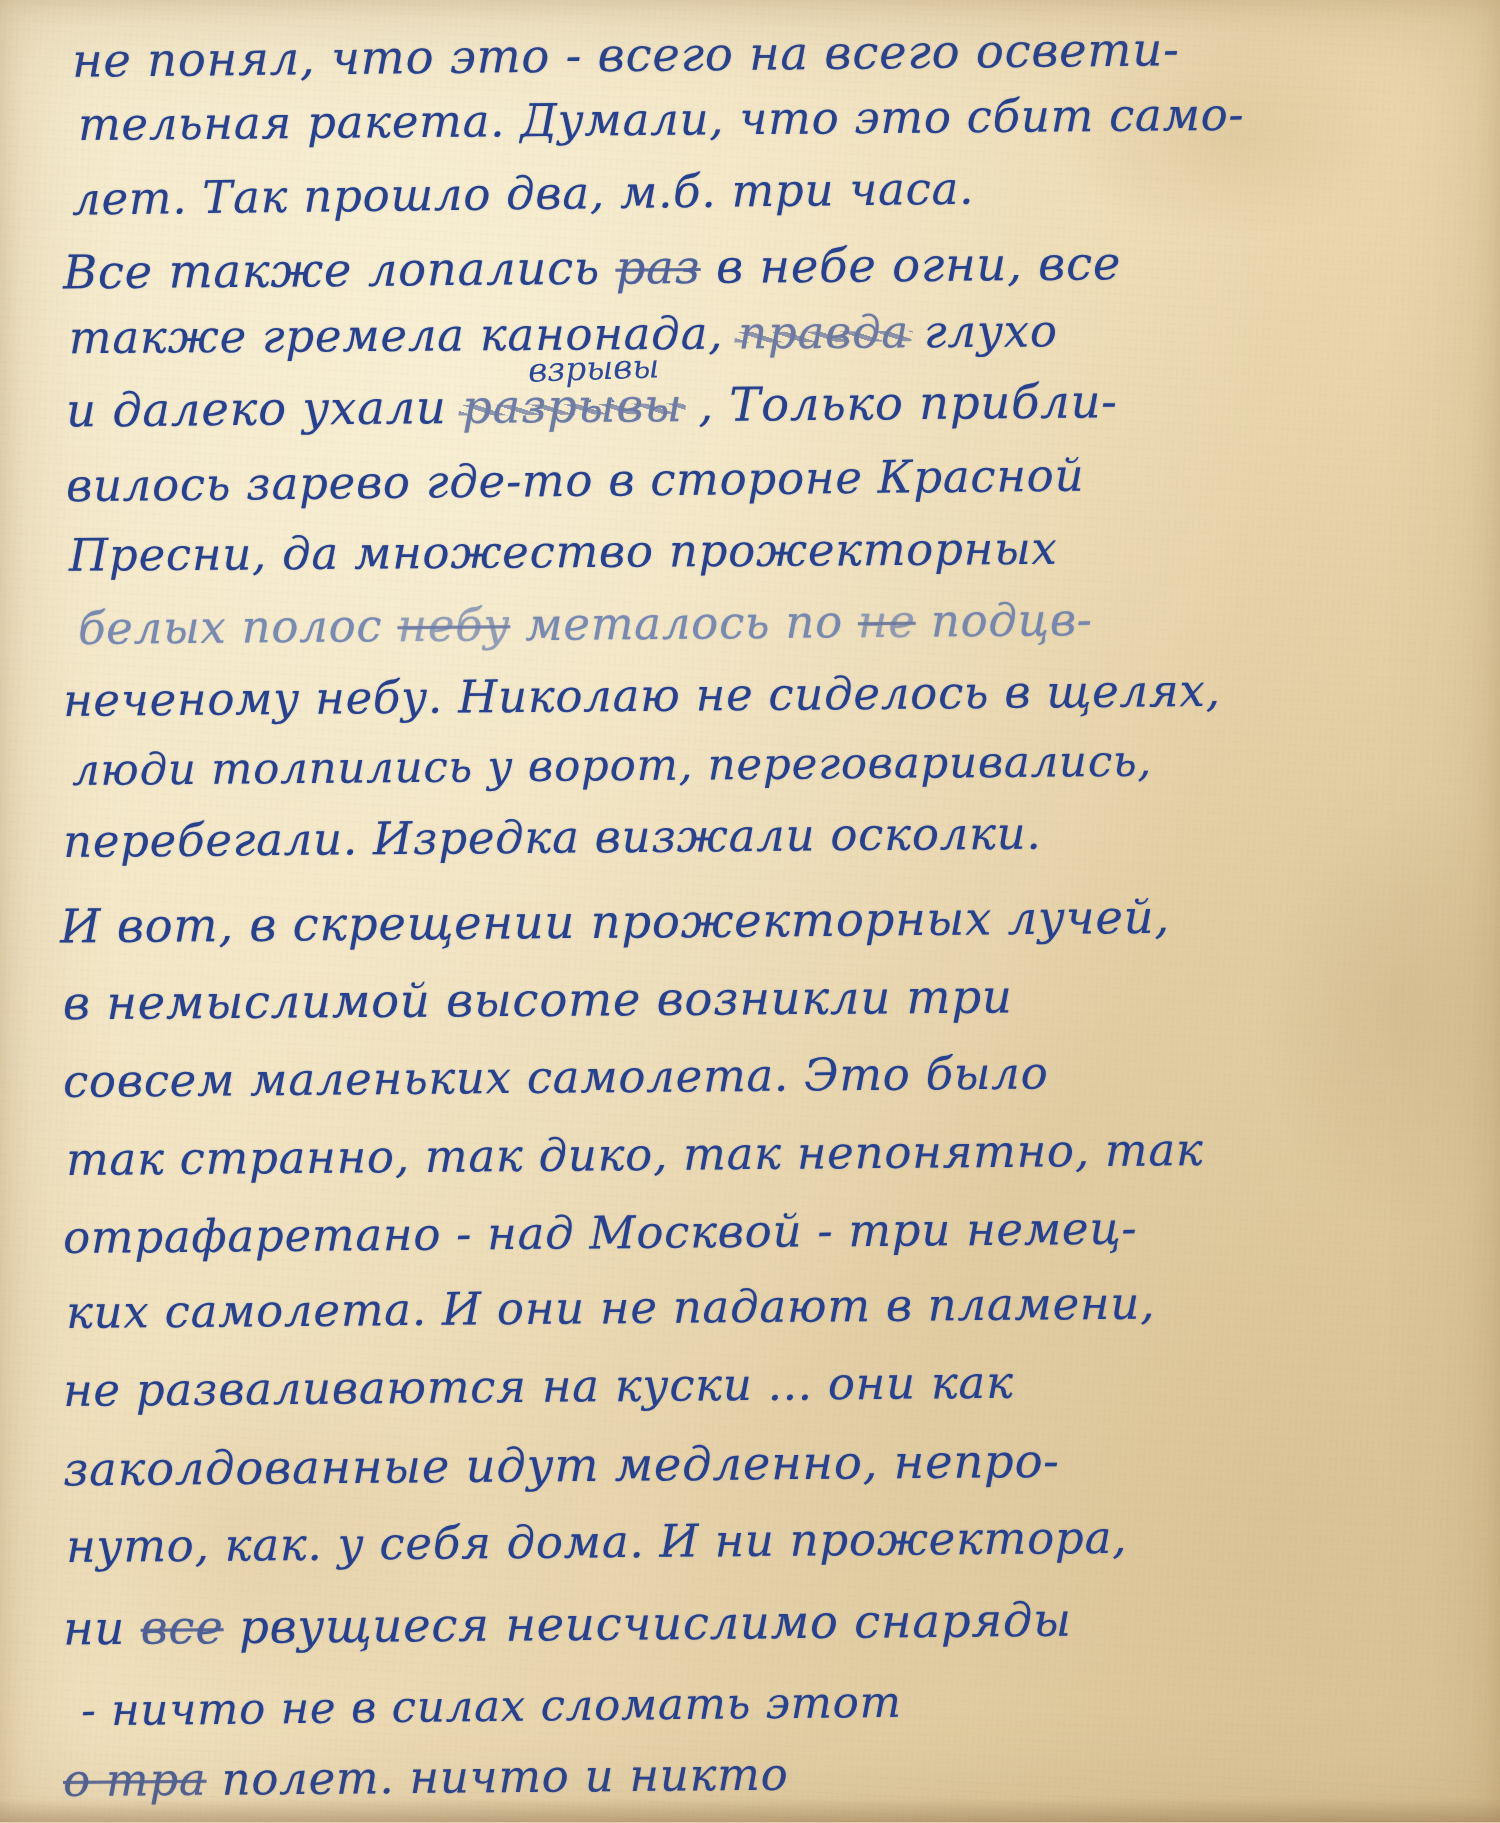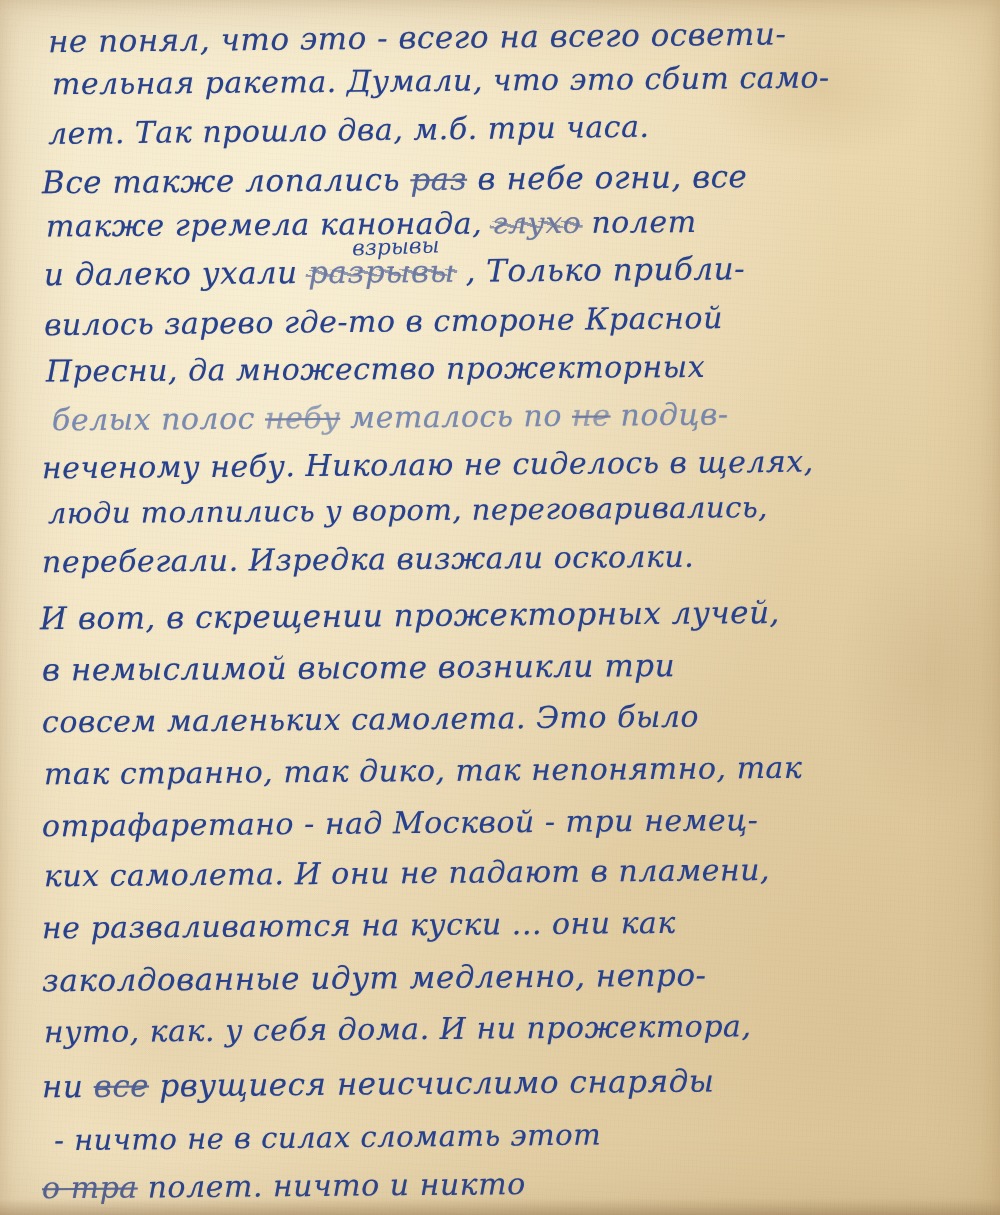"глухо" span.scribbled { text: глухо -> правда }
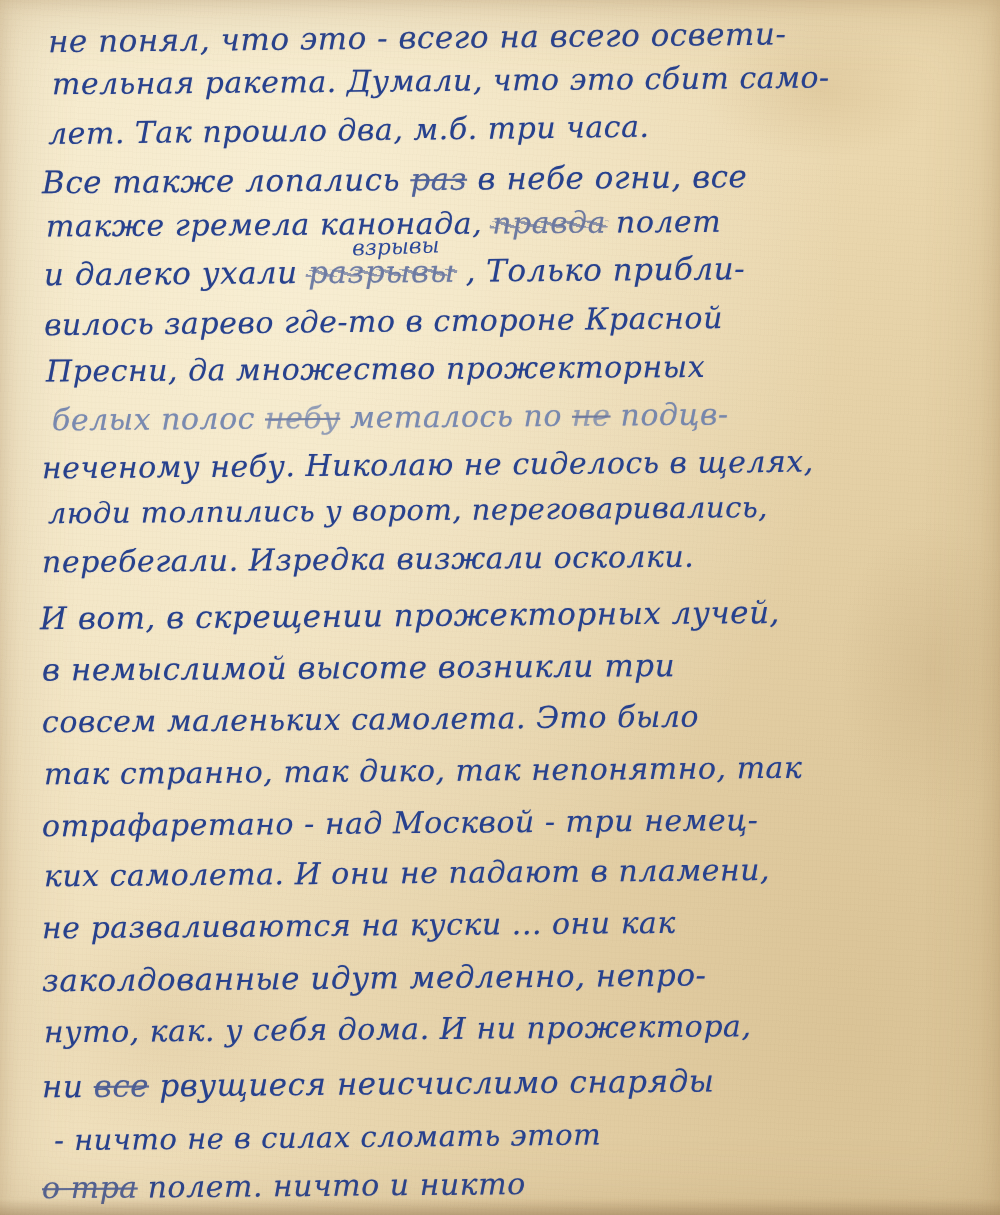"полет" span { text: полет -> глухо }
